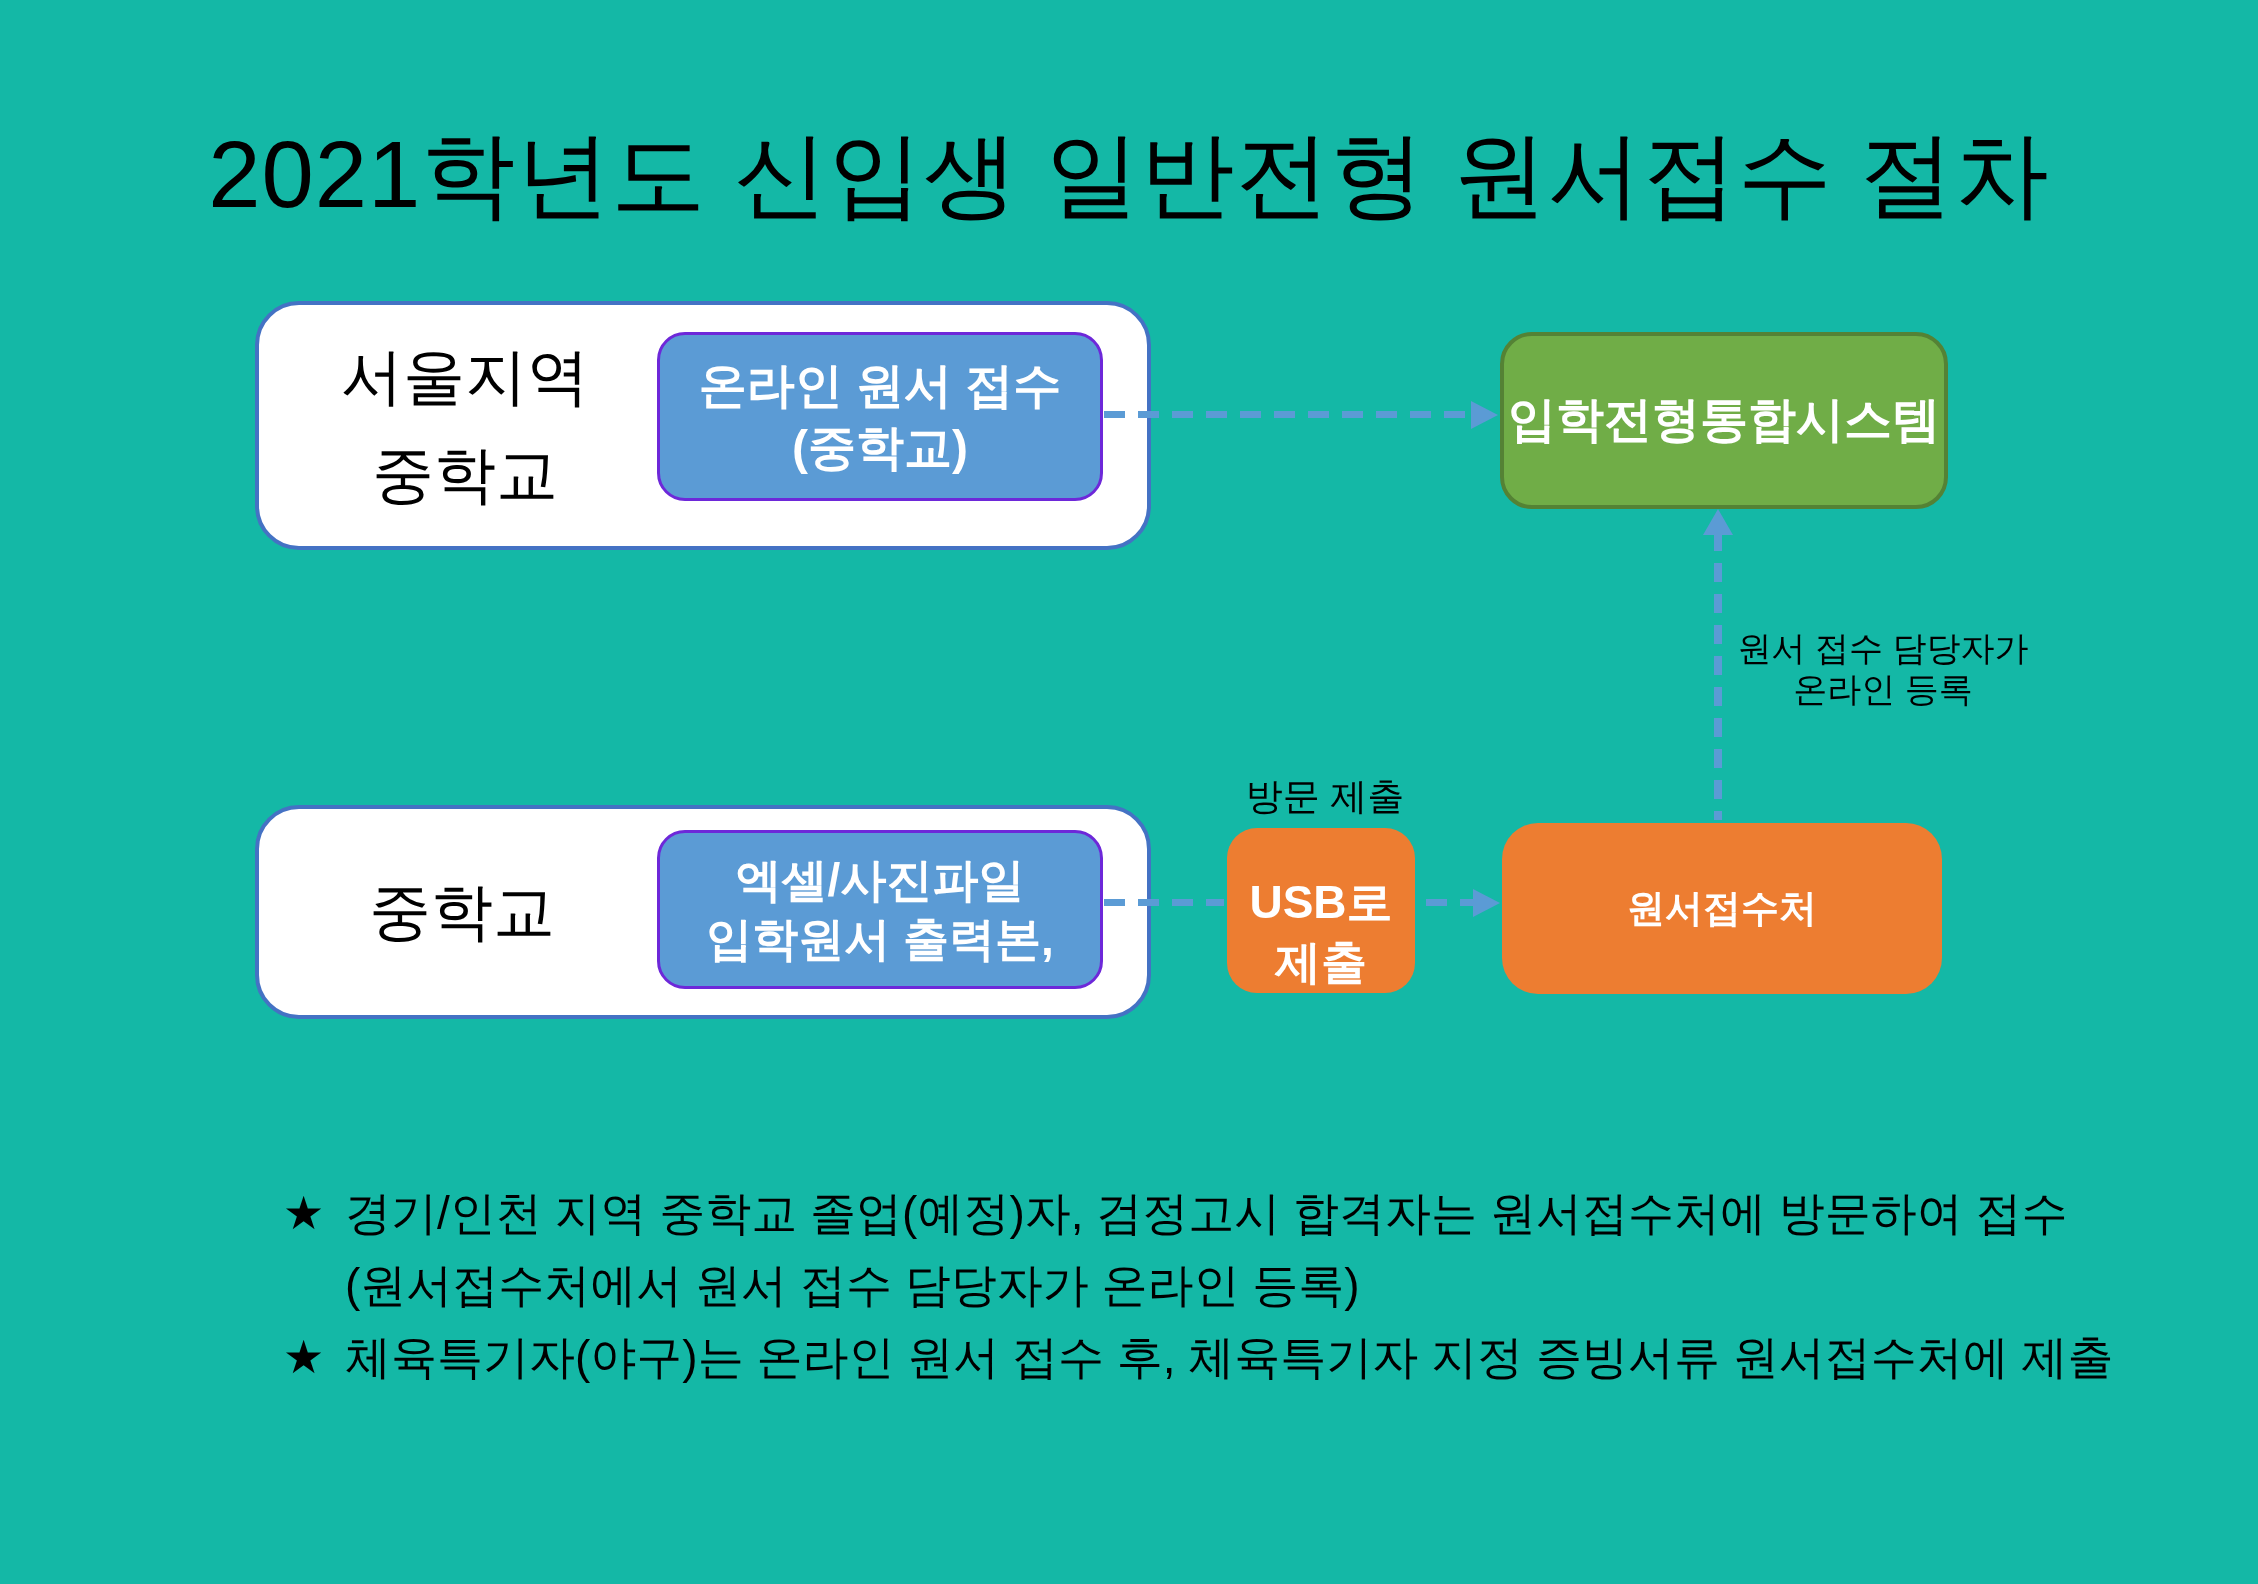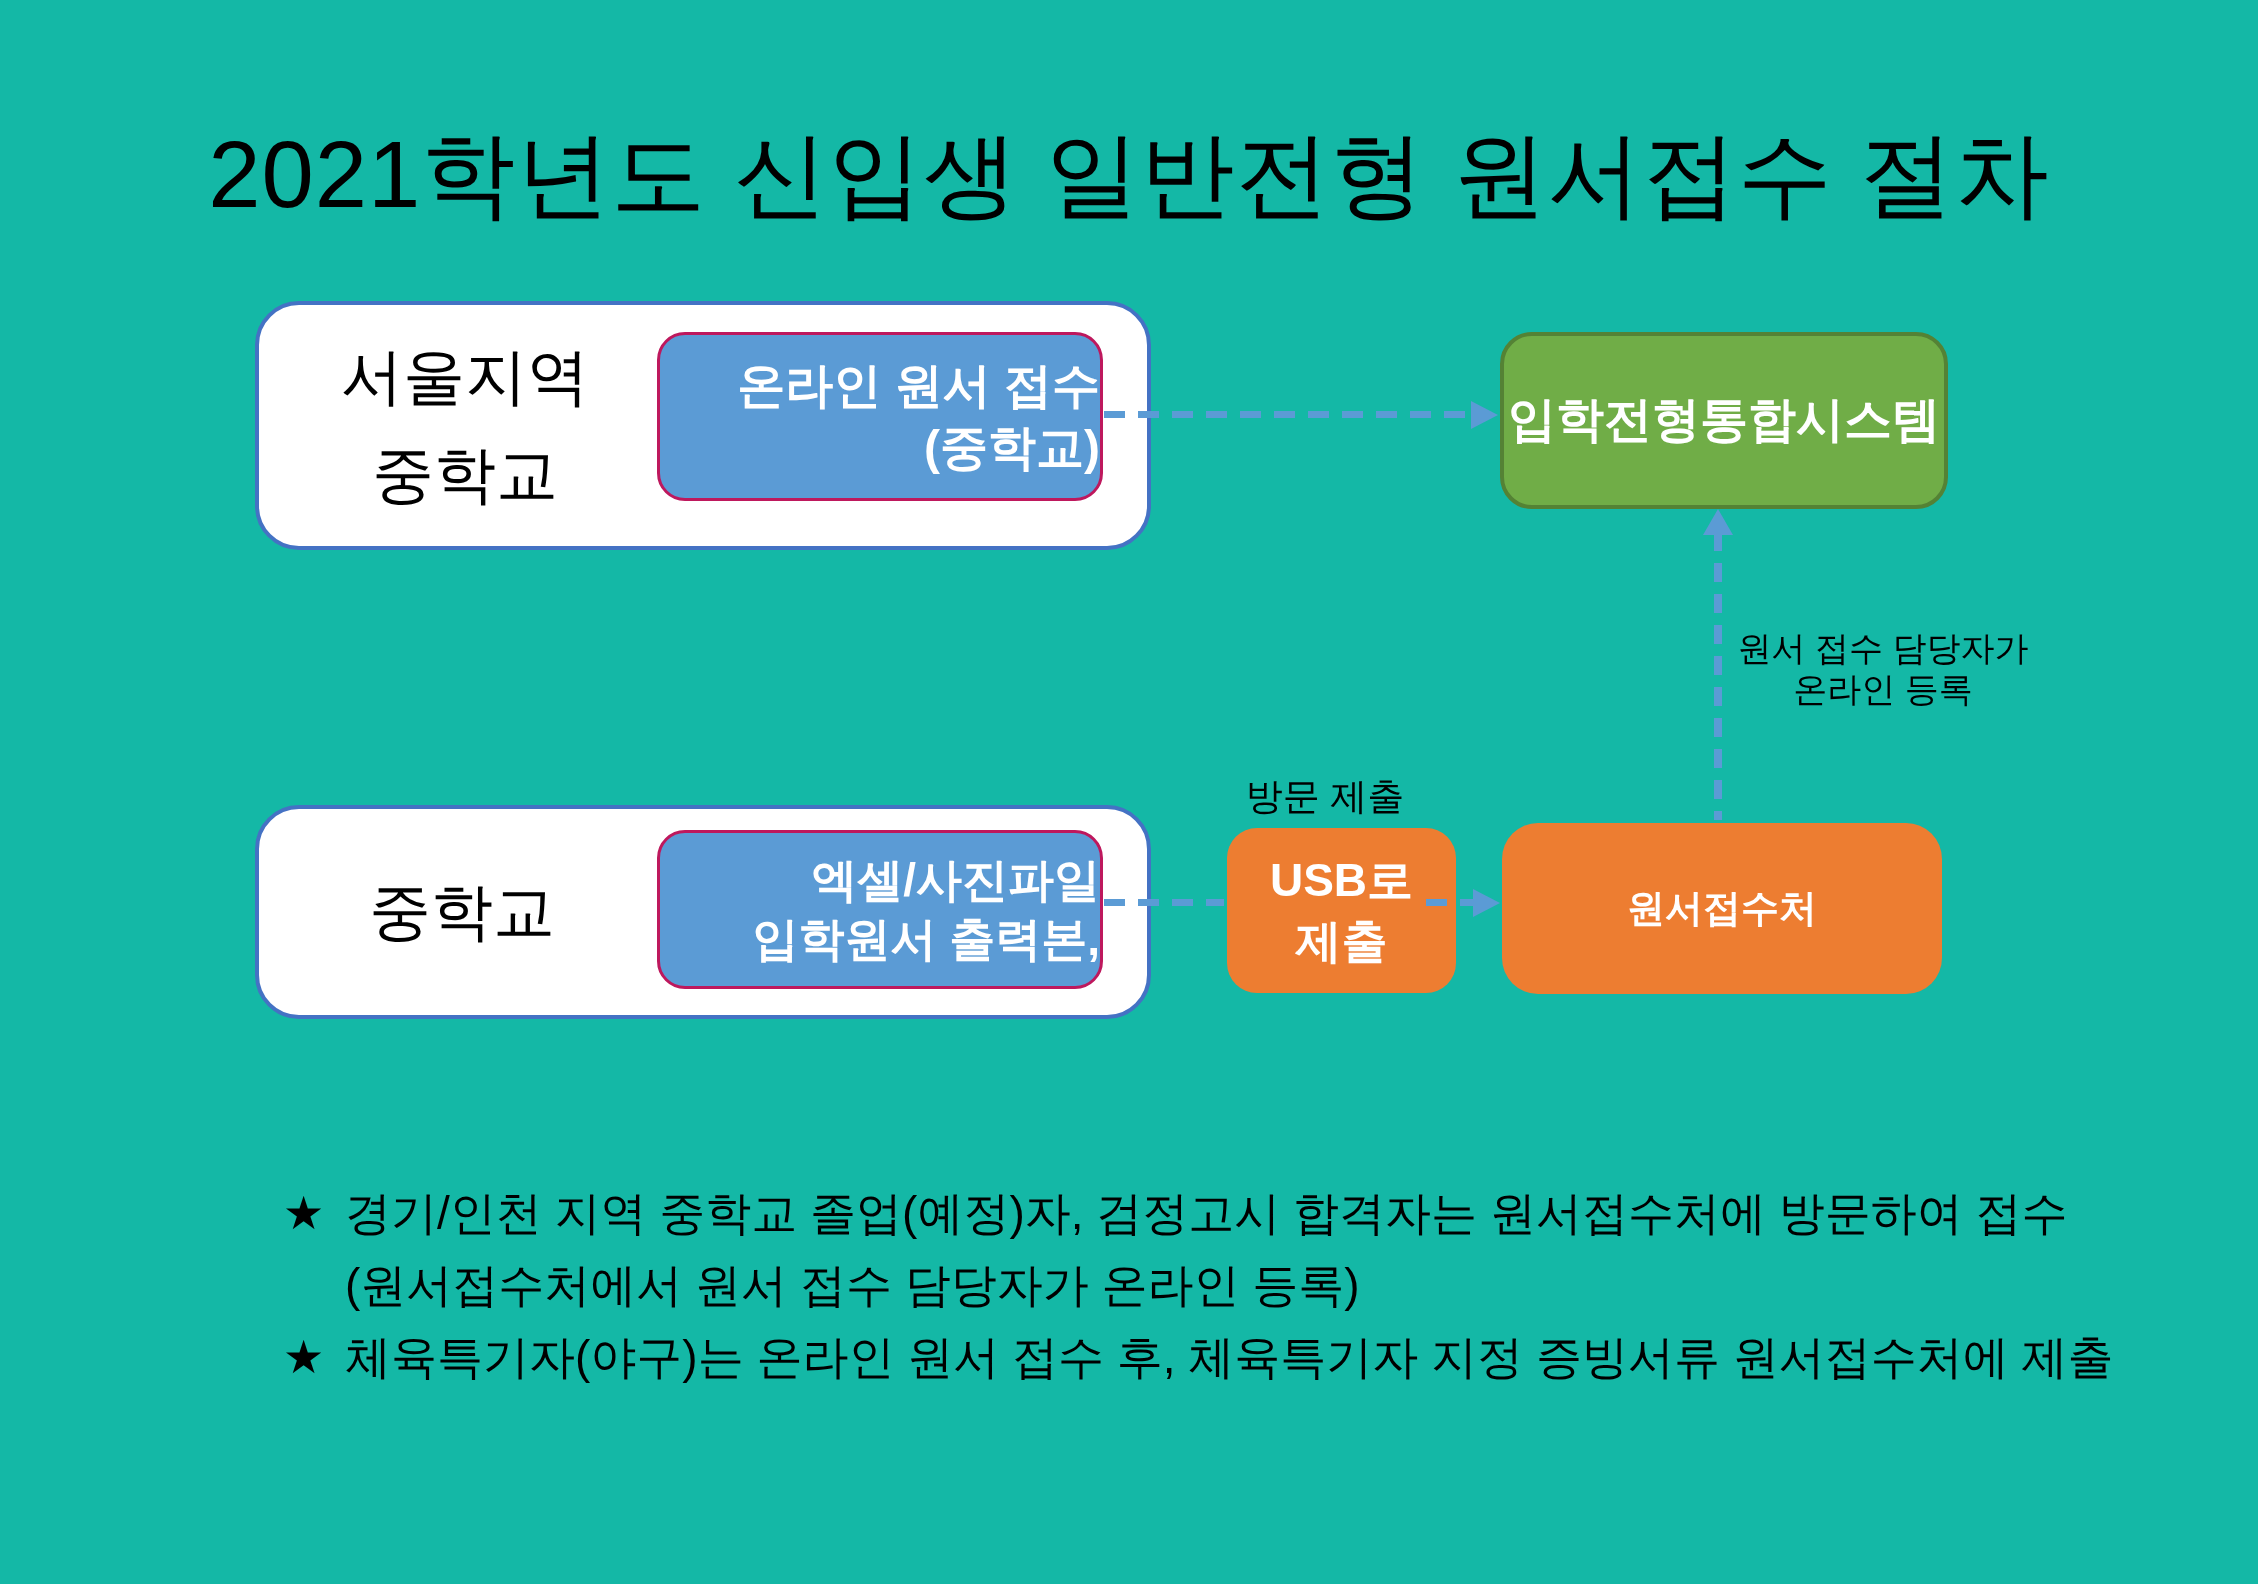"온라인 원서 접수" .process-box { align-items: flex-end -> center; border: 3px solid #be185d -> 3px solid #6d28d9 }
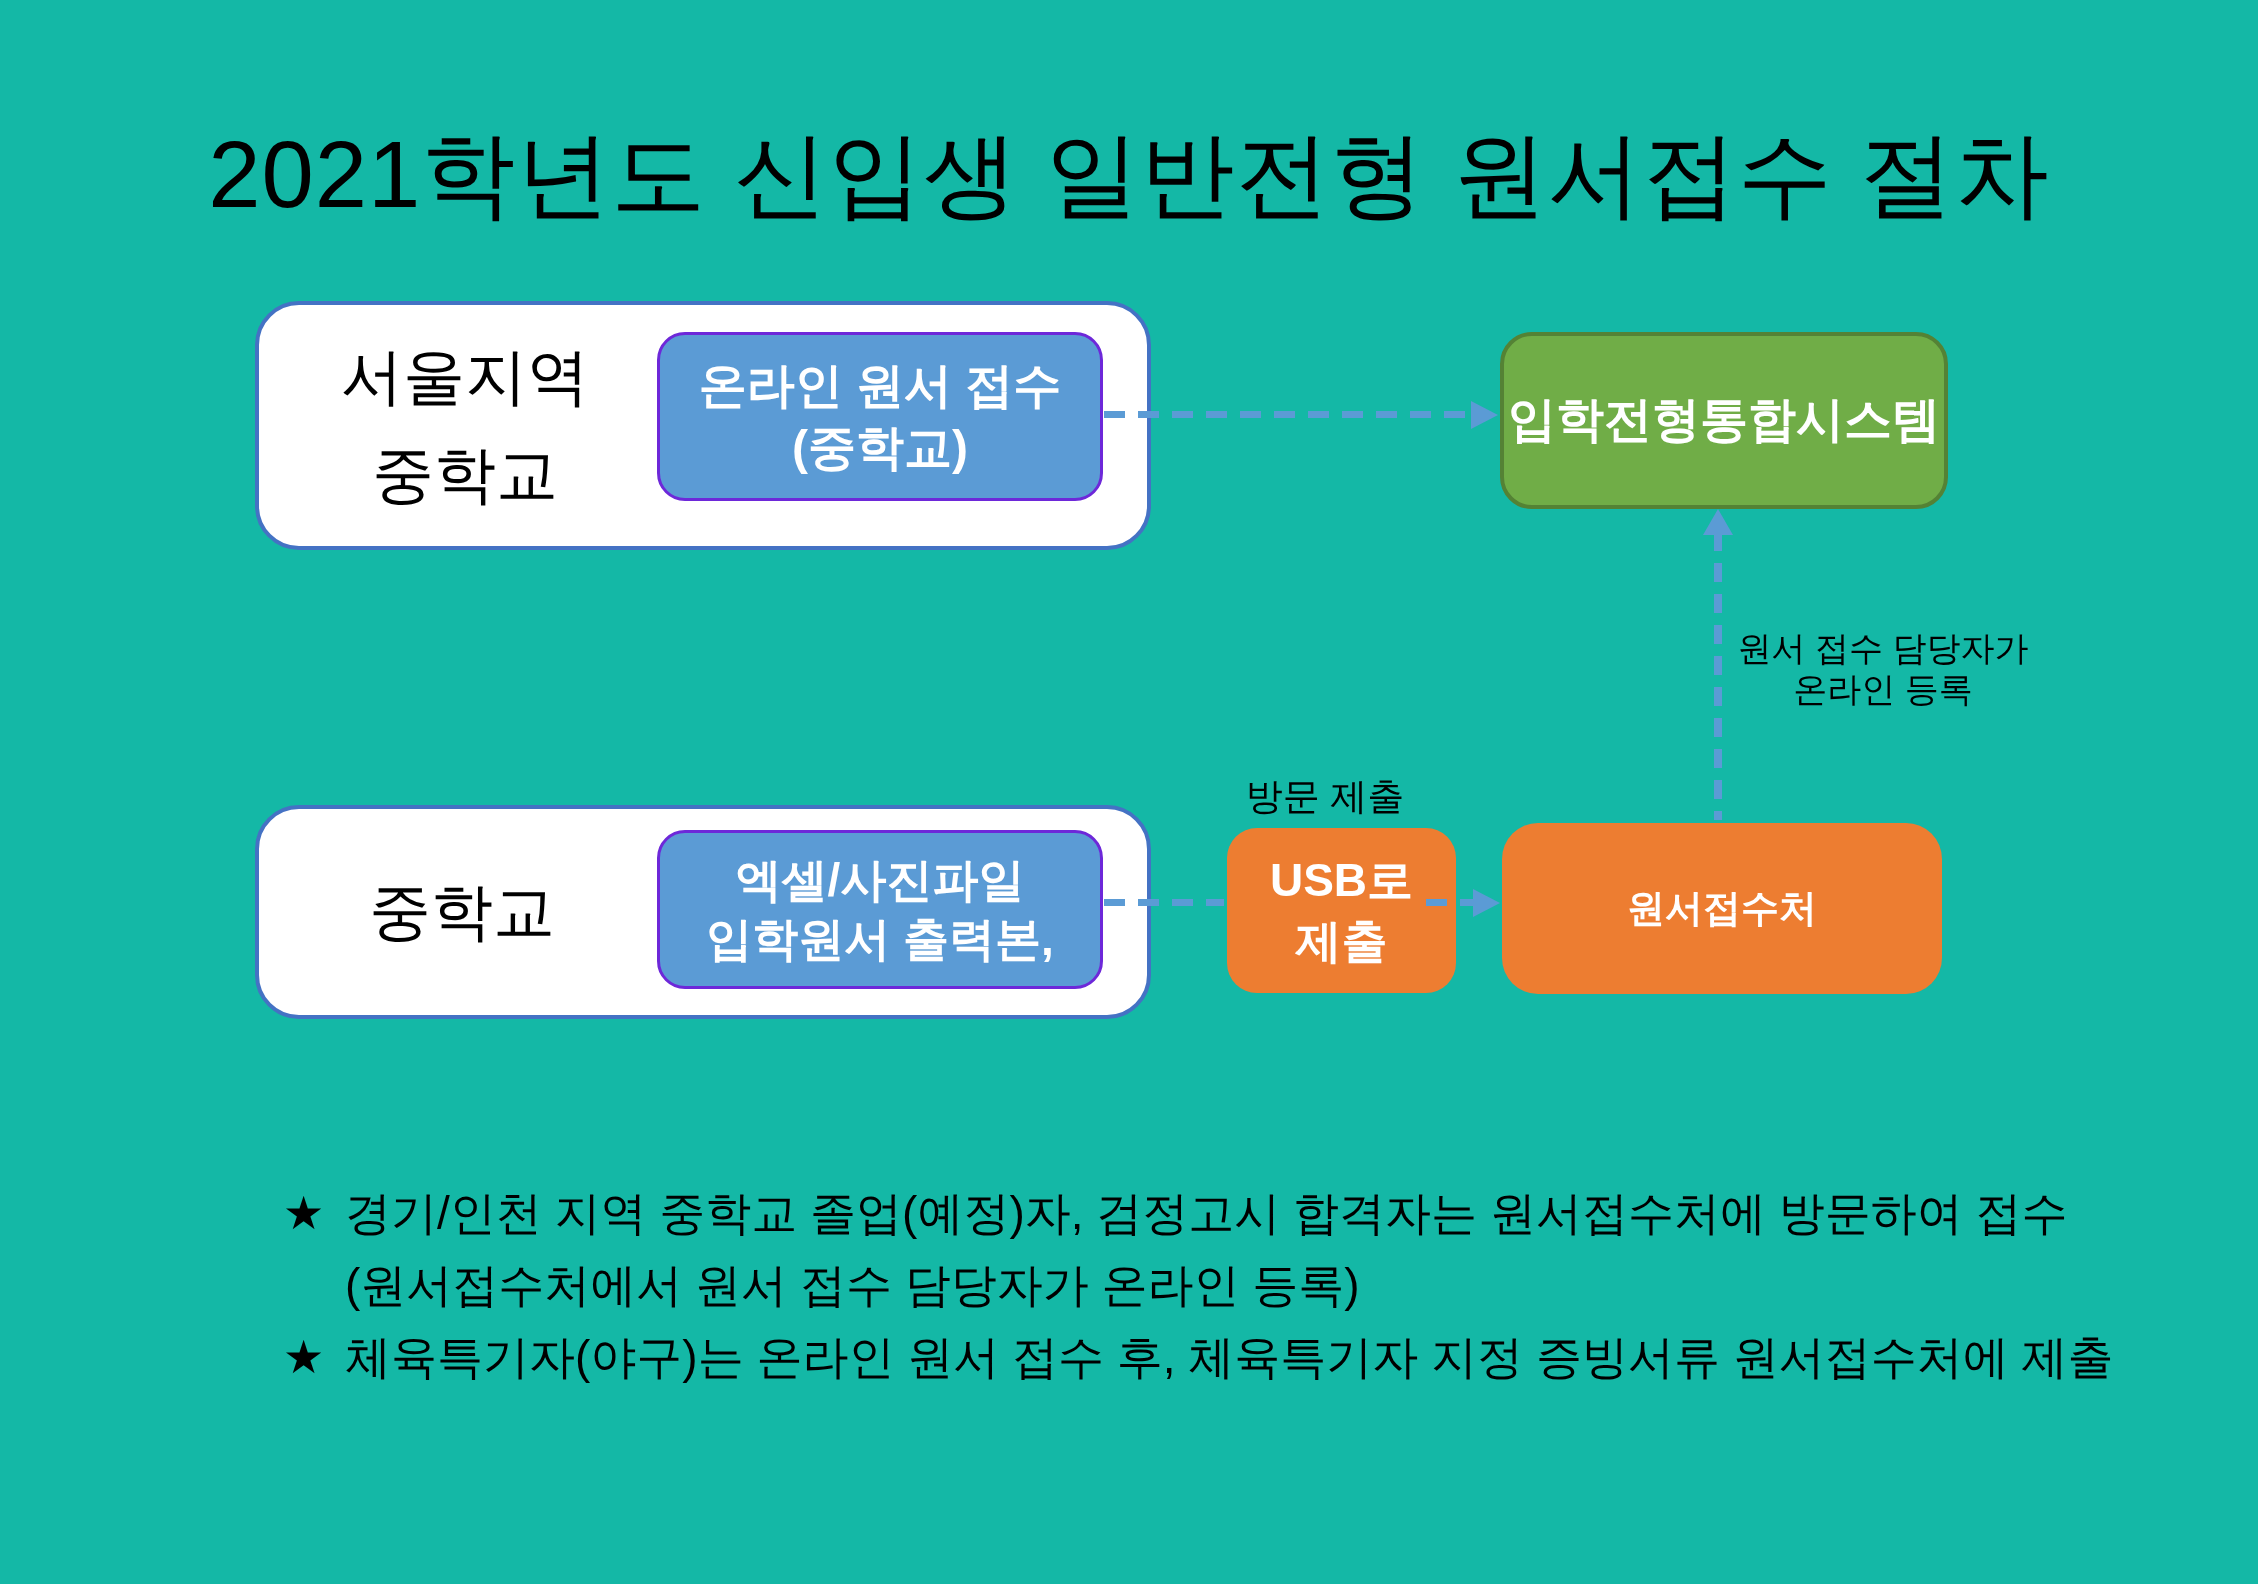"USB로" #usb-box { justify-content: none -> flex-end; width: 229px -> 188px }
